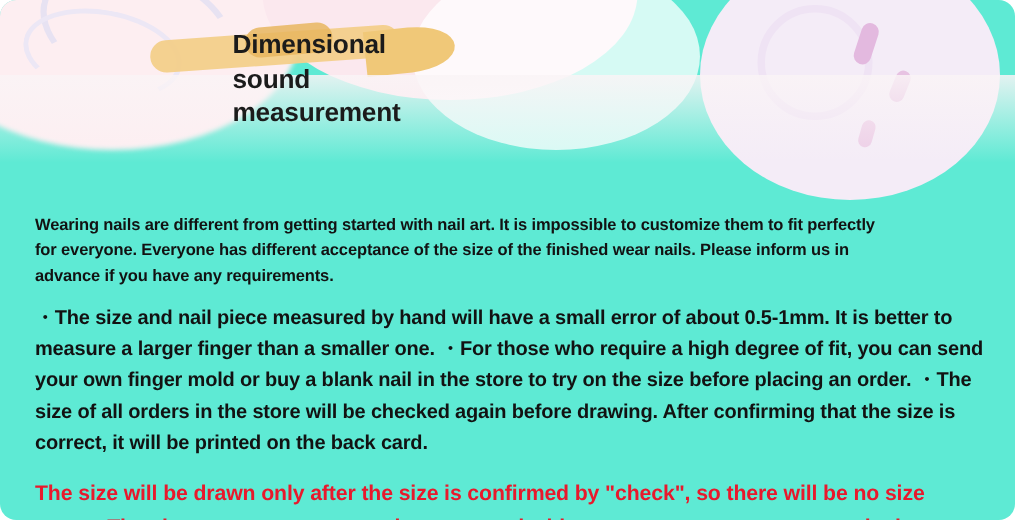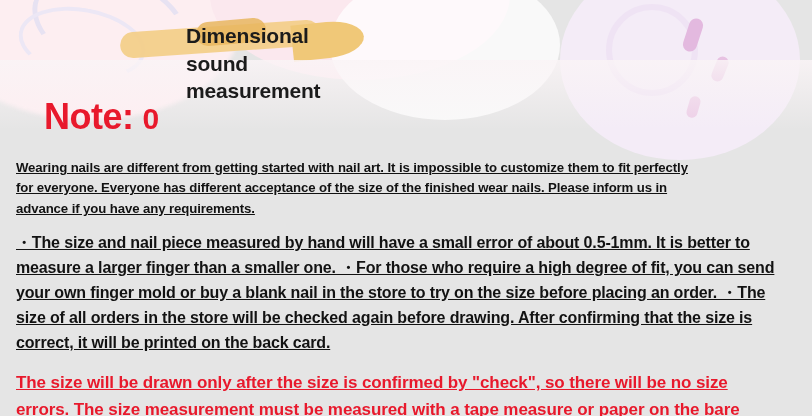"Dimensional sound measurement" .page { background: #e5e5e5 -> #5eead4; border-radius: none -> 13px }
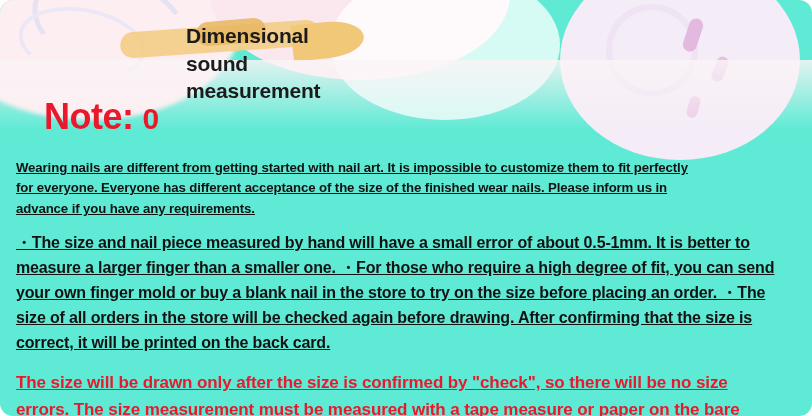"Note:" div.note-line { html: <div> <span>Note:</span> <span>0</span> </div> -> none }
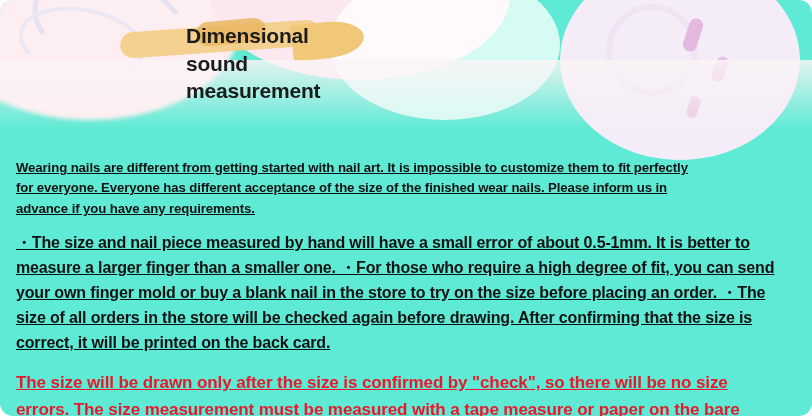"Wearing nails are different from" .para { margin: 0 -> 12px; text-decoration: underline -> none }
